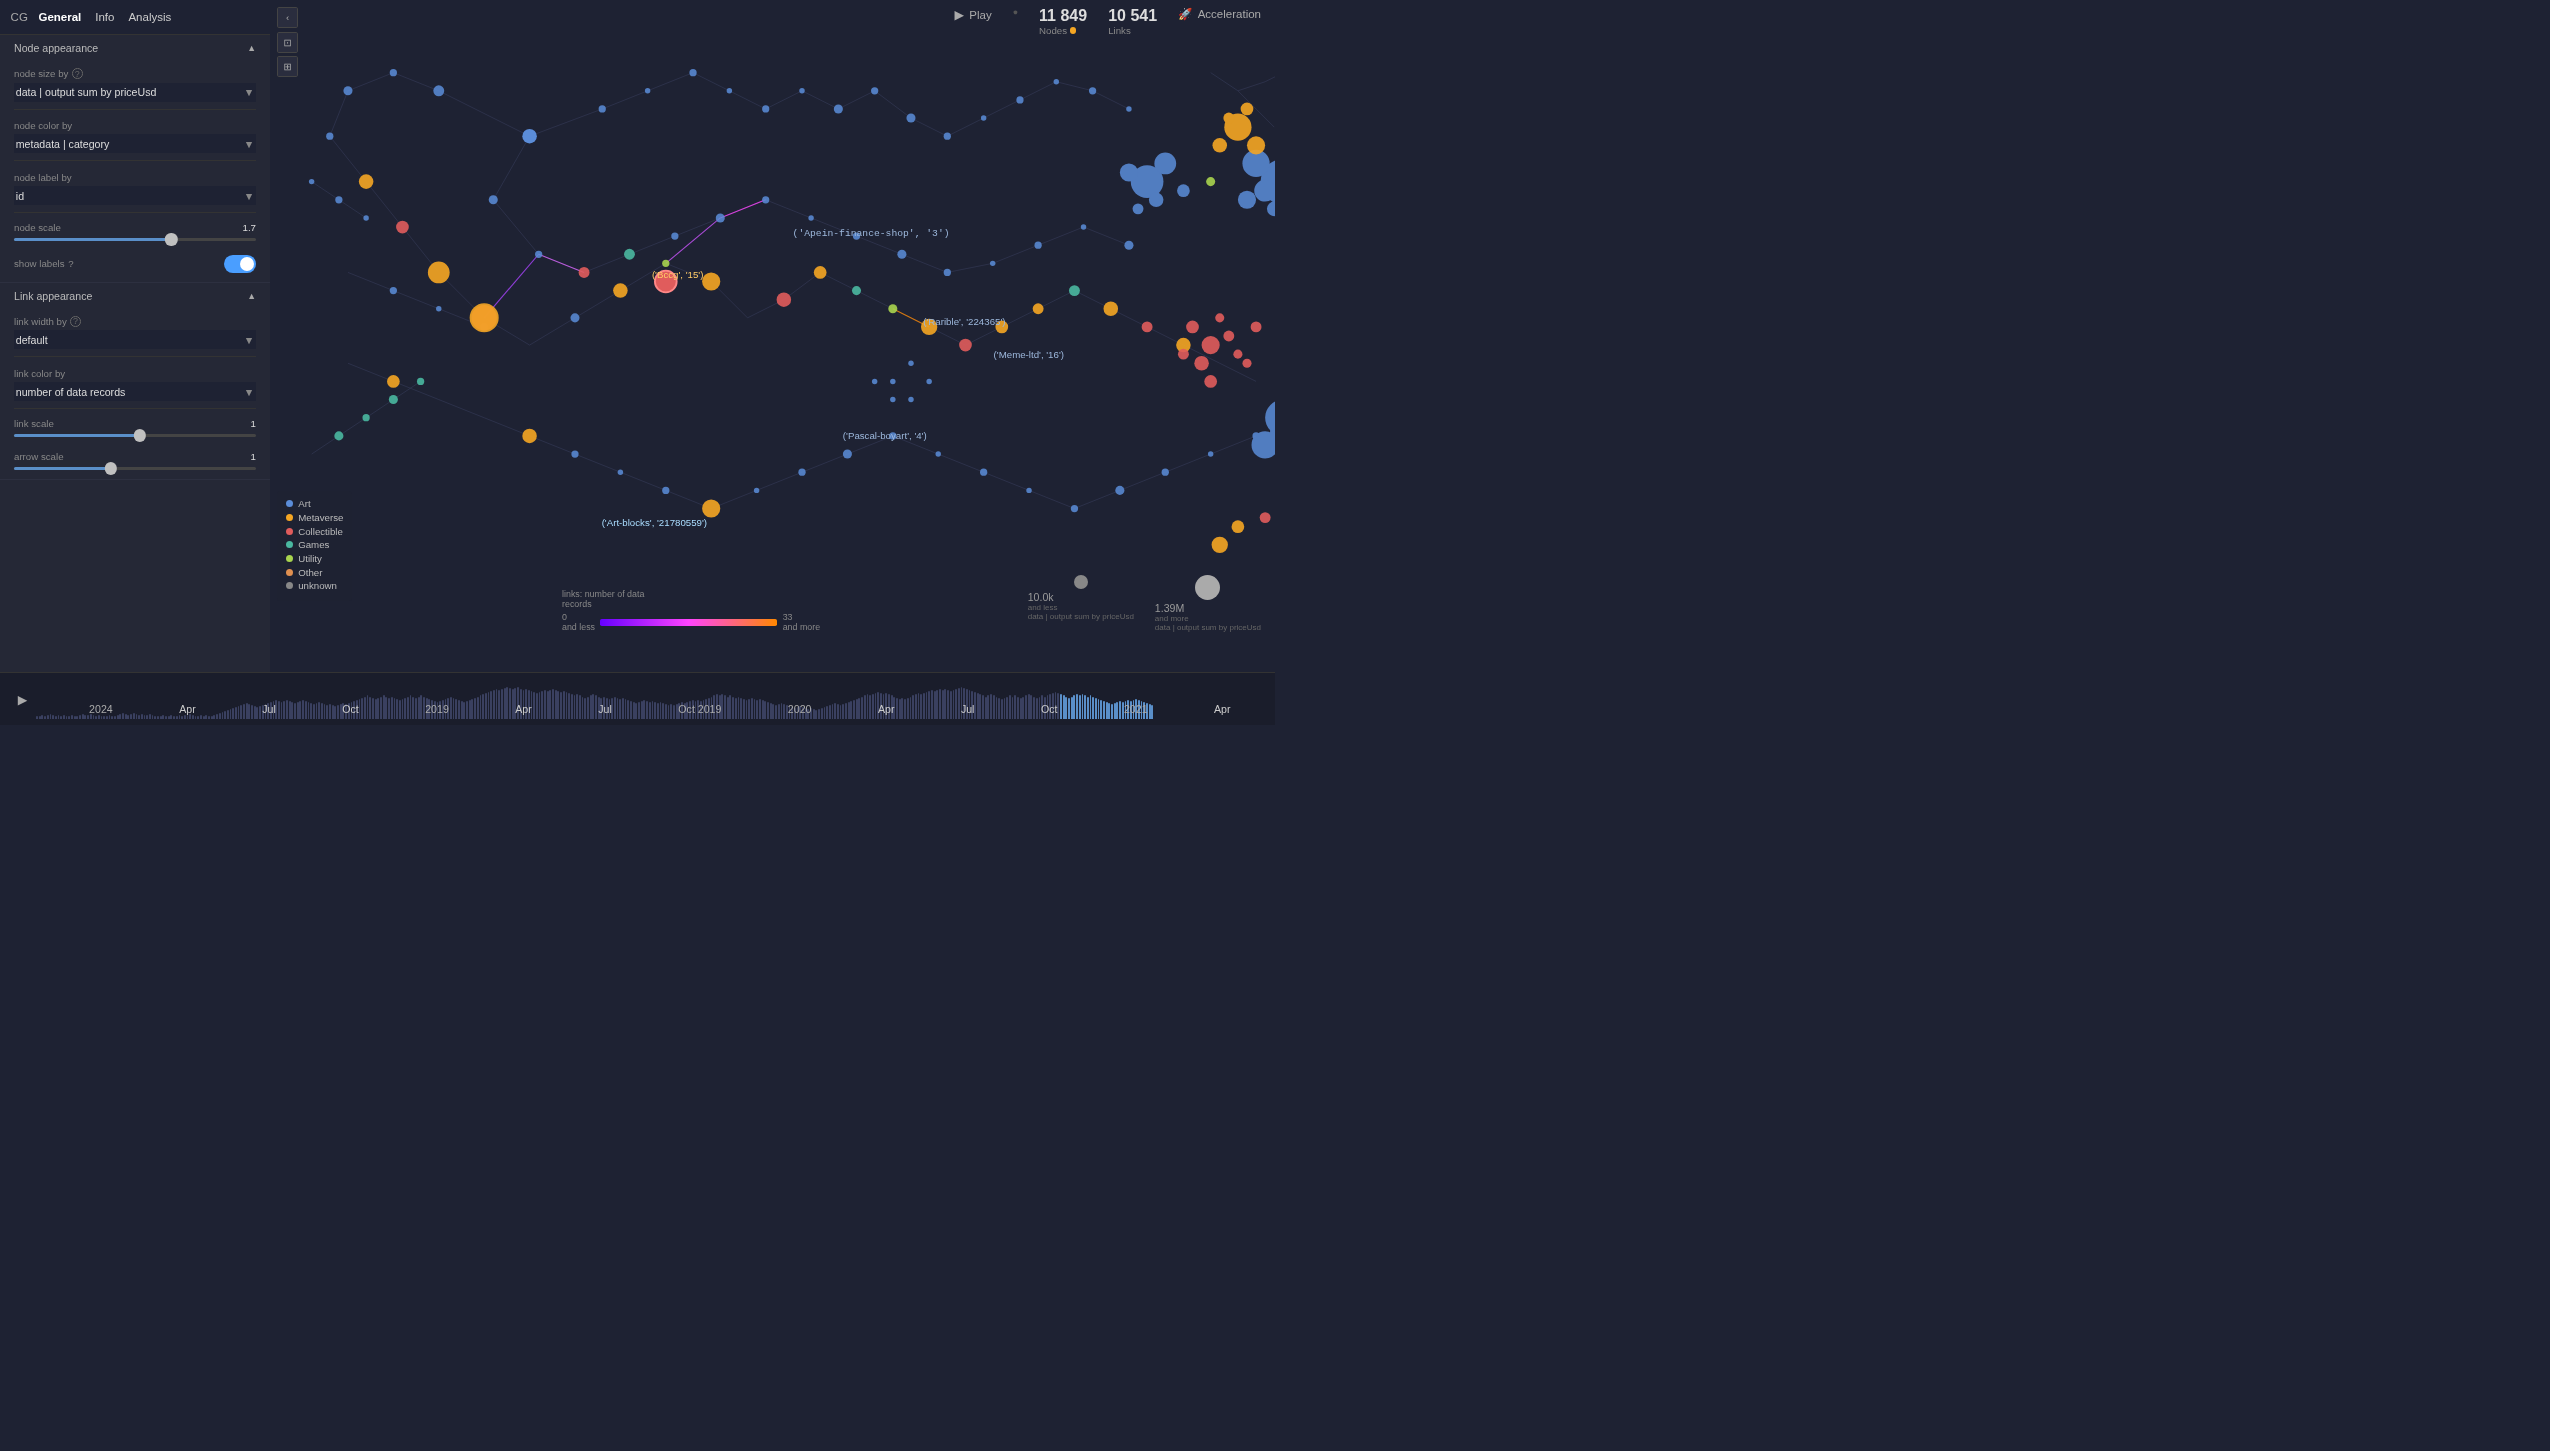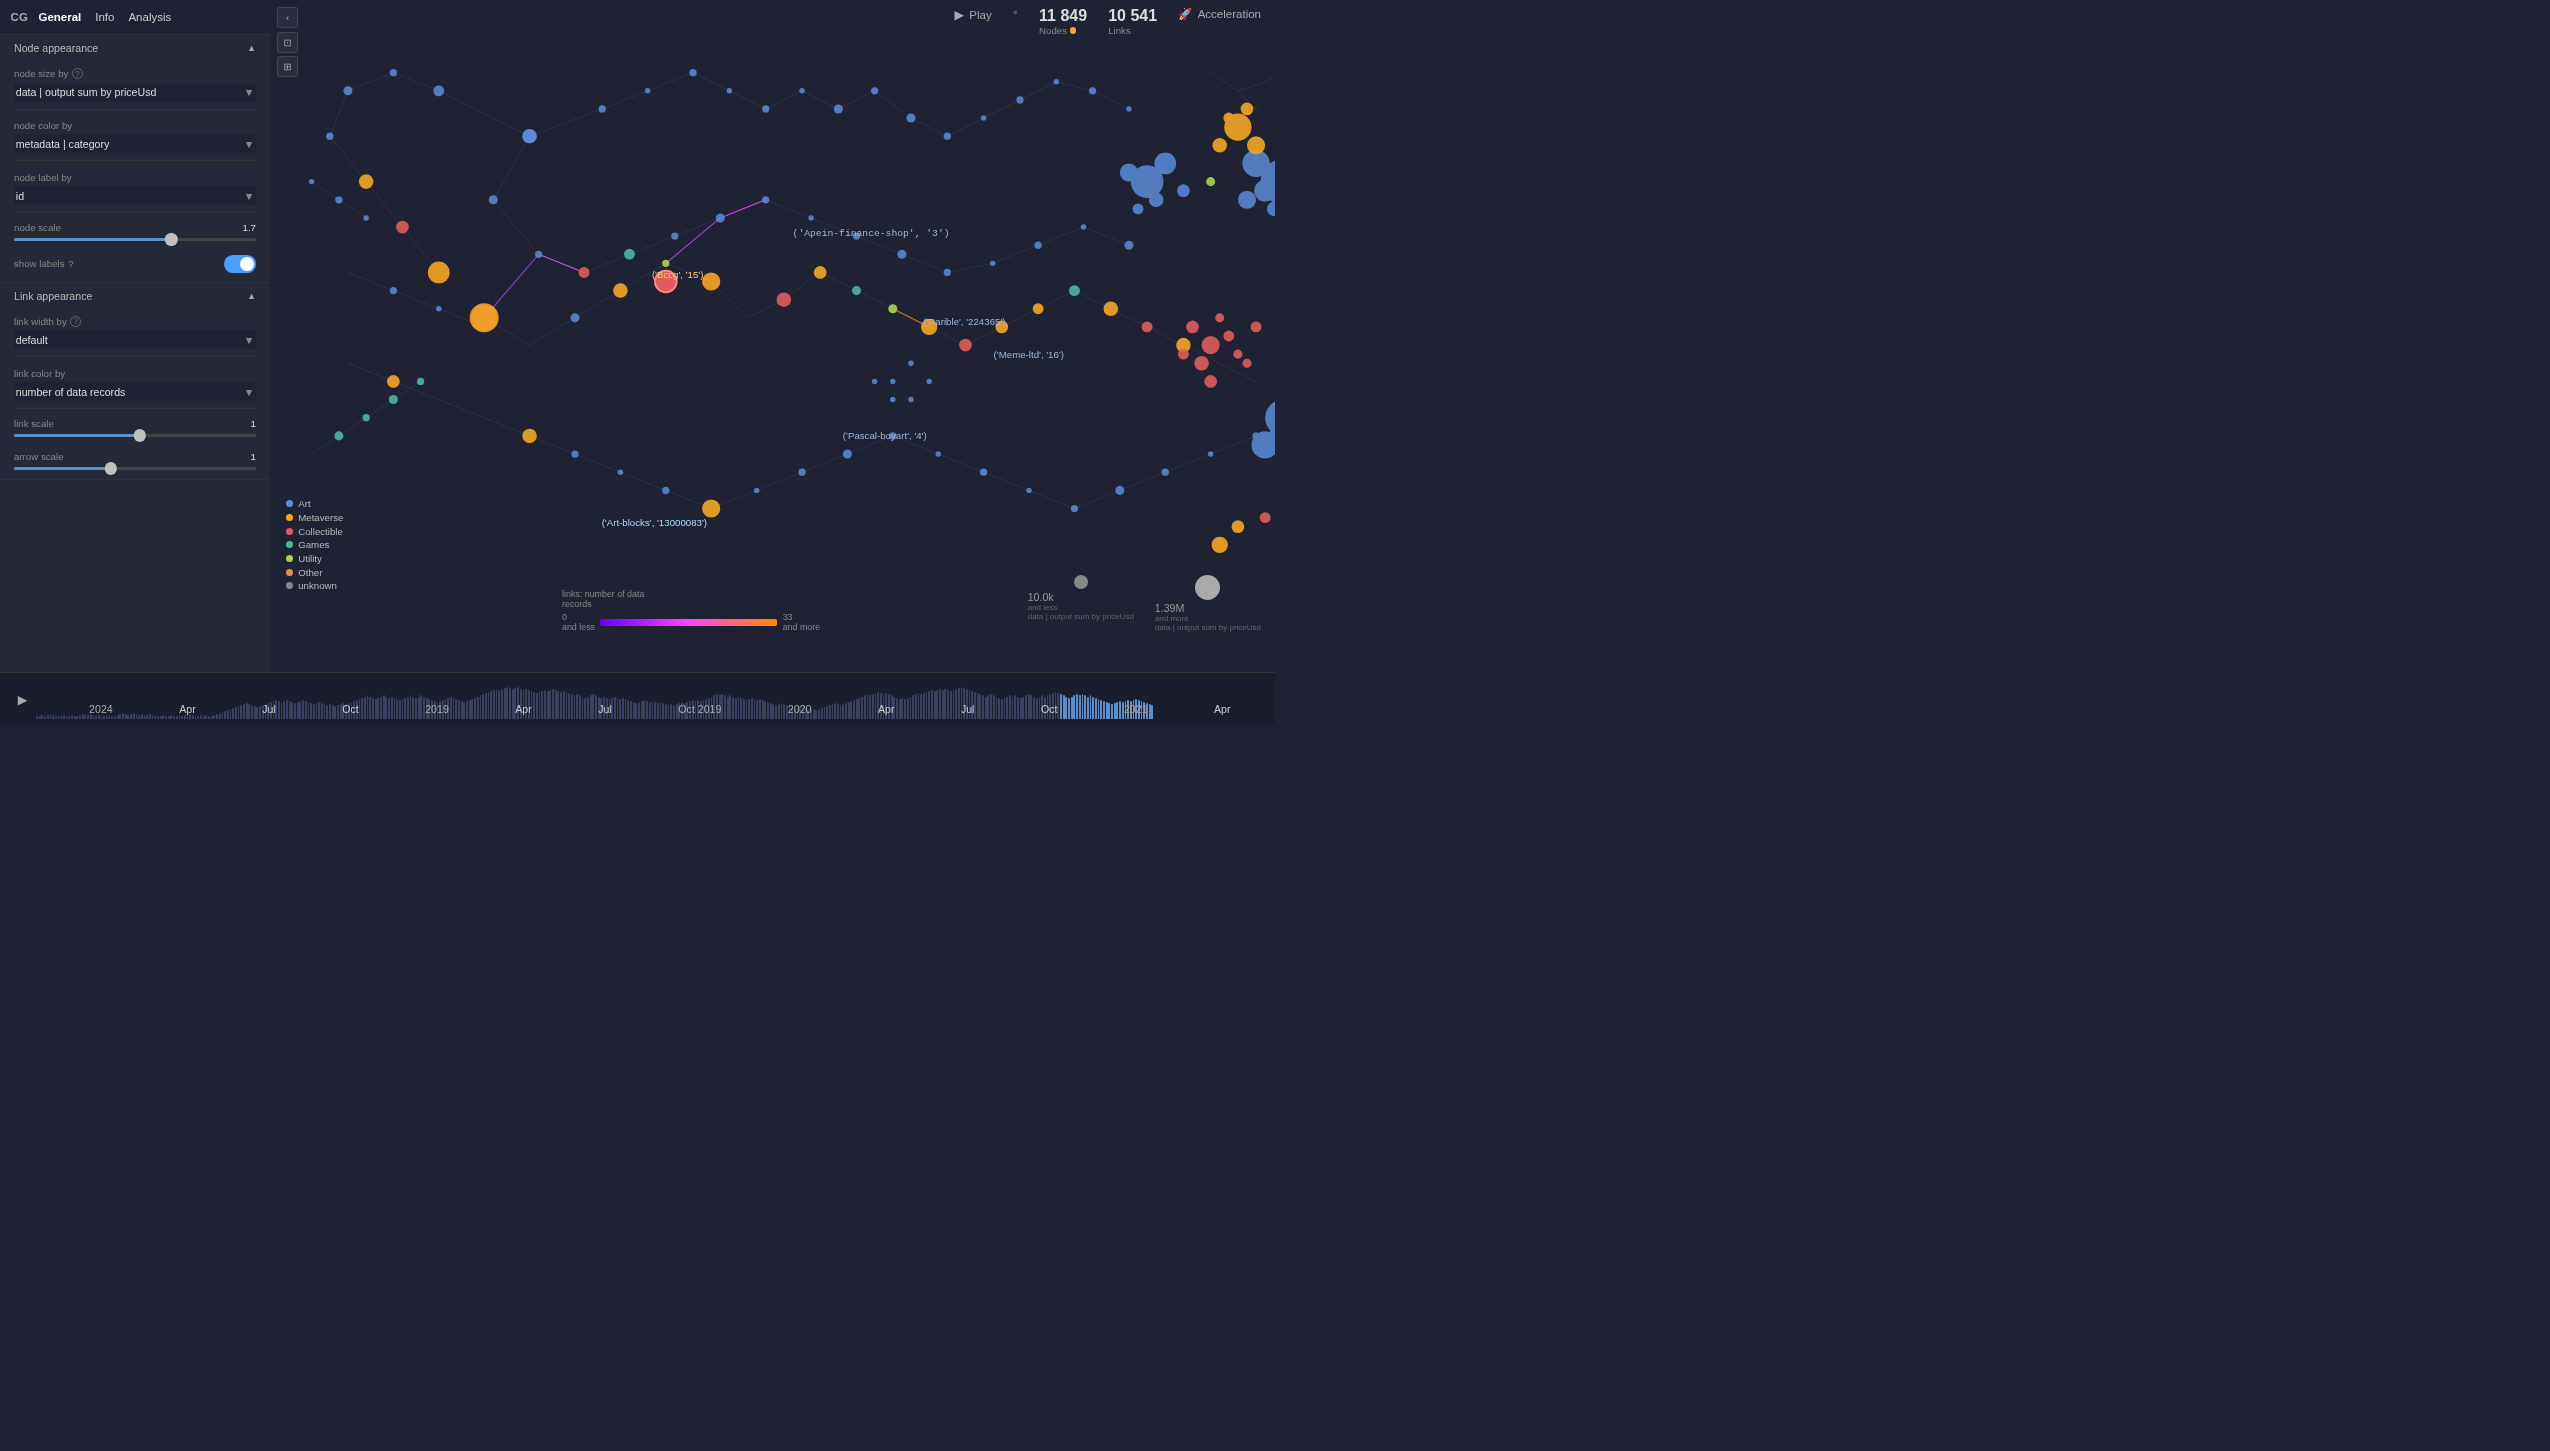"CG" .header-logo { font-weight: bold -> normal }
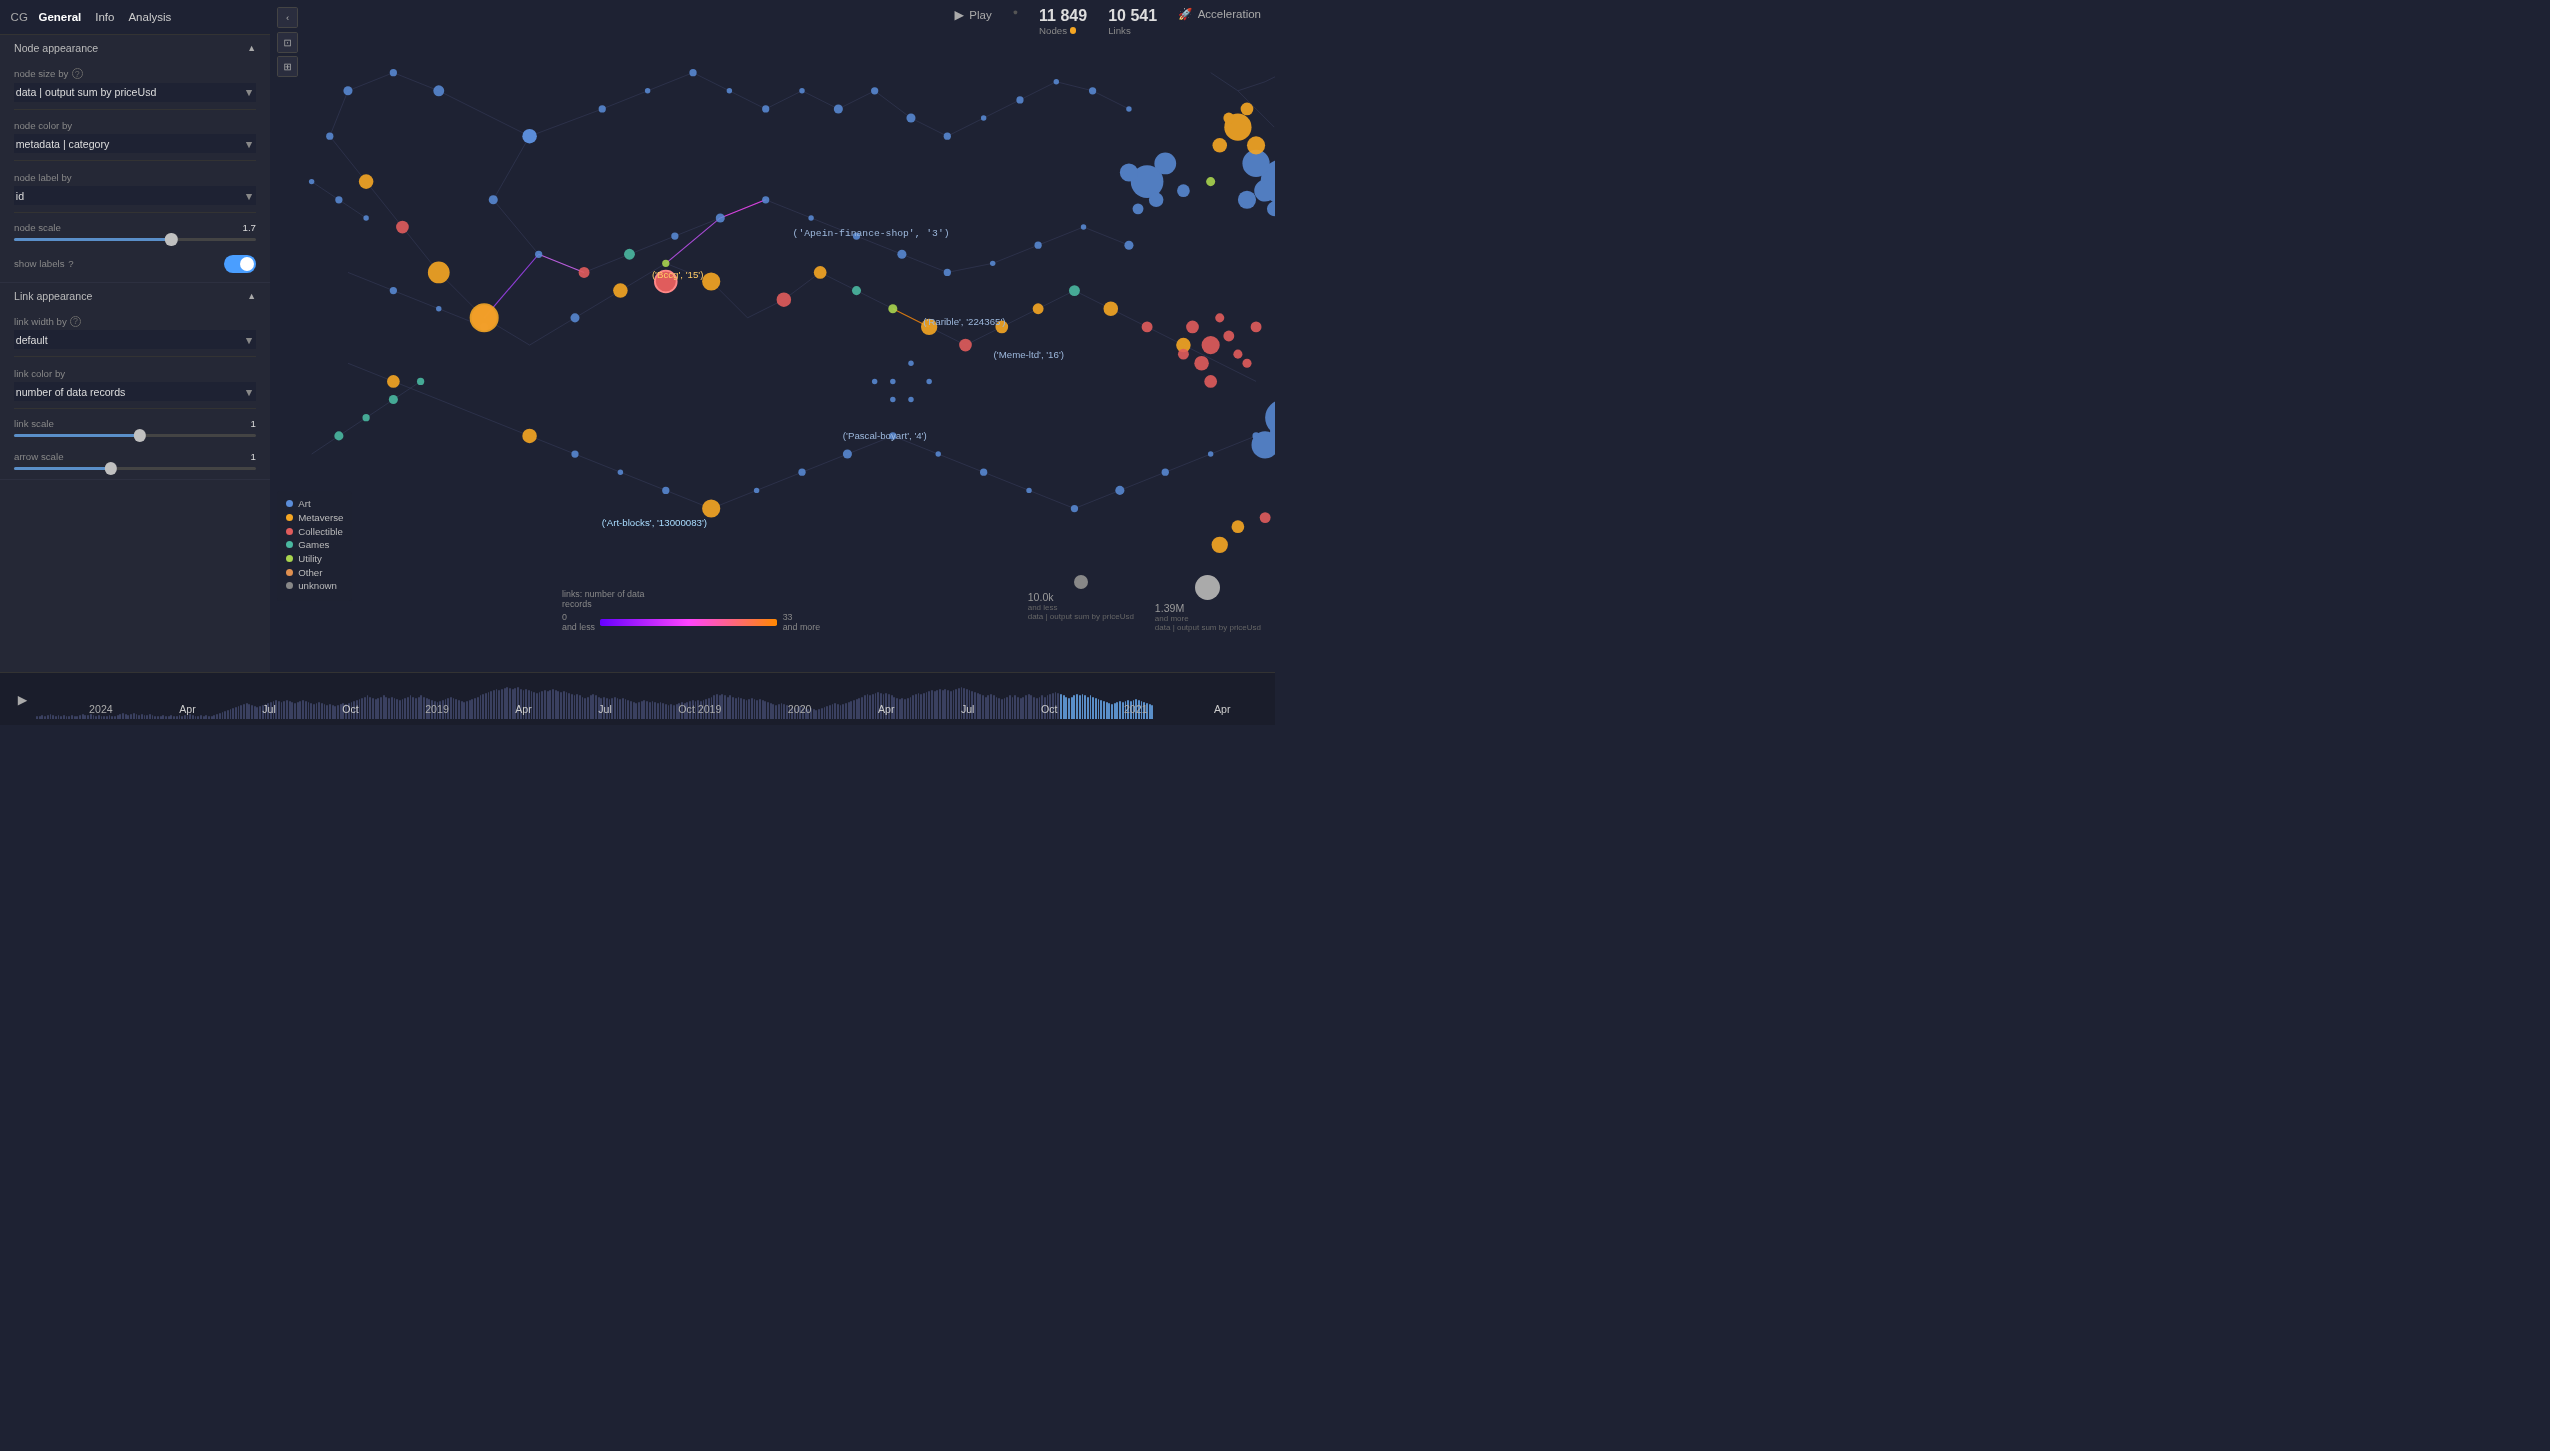"('Art-blocks', '13000083')" div.node-label { text: '13000083' -> '21780559' }
